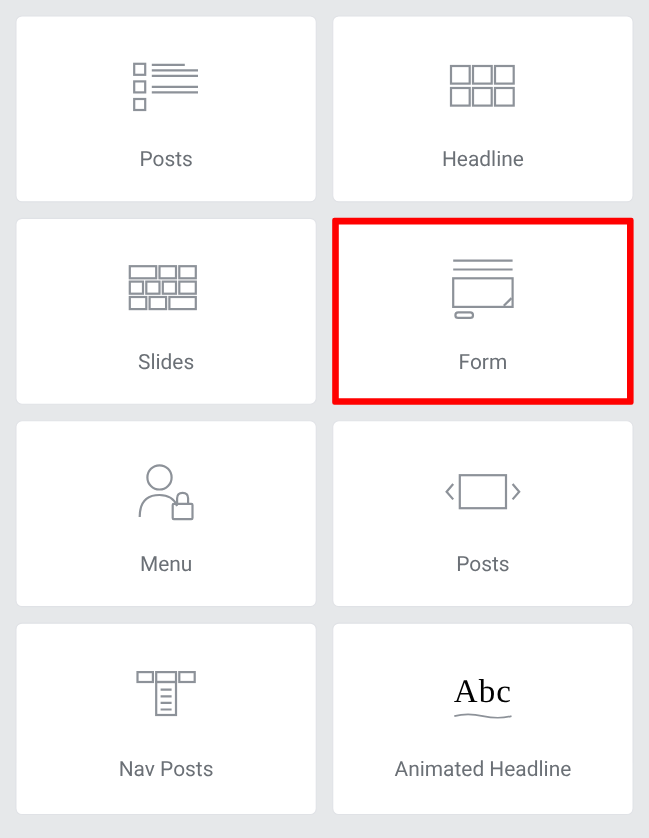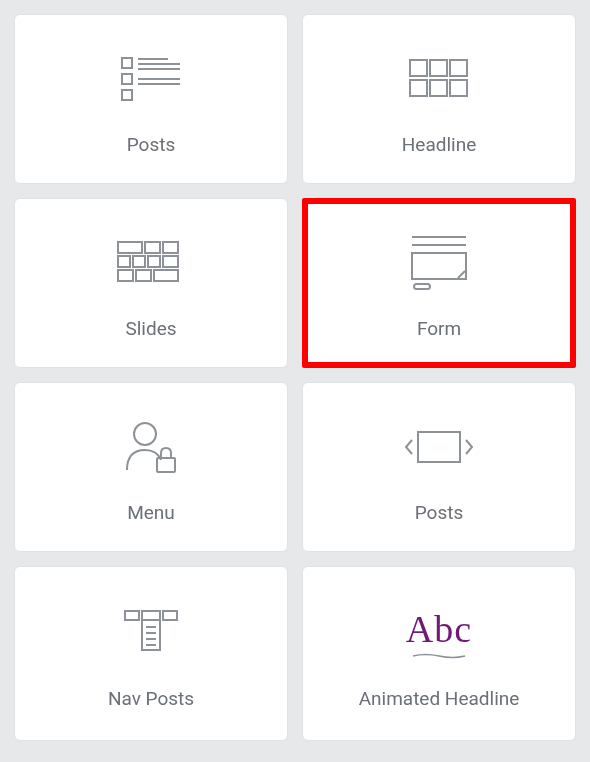"Abc" .abc-text { color: #701a75 -> #000000; font-size: 38px -> 30px }
